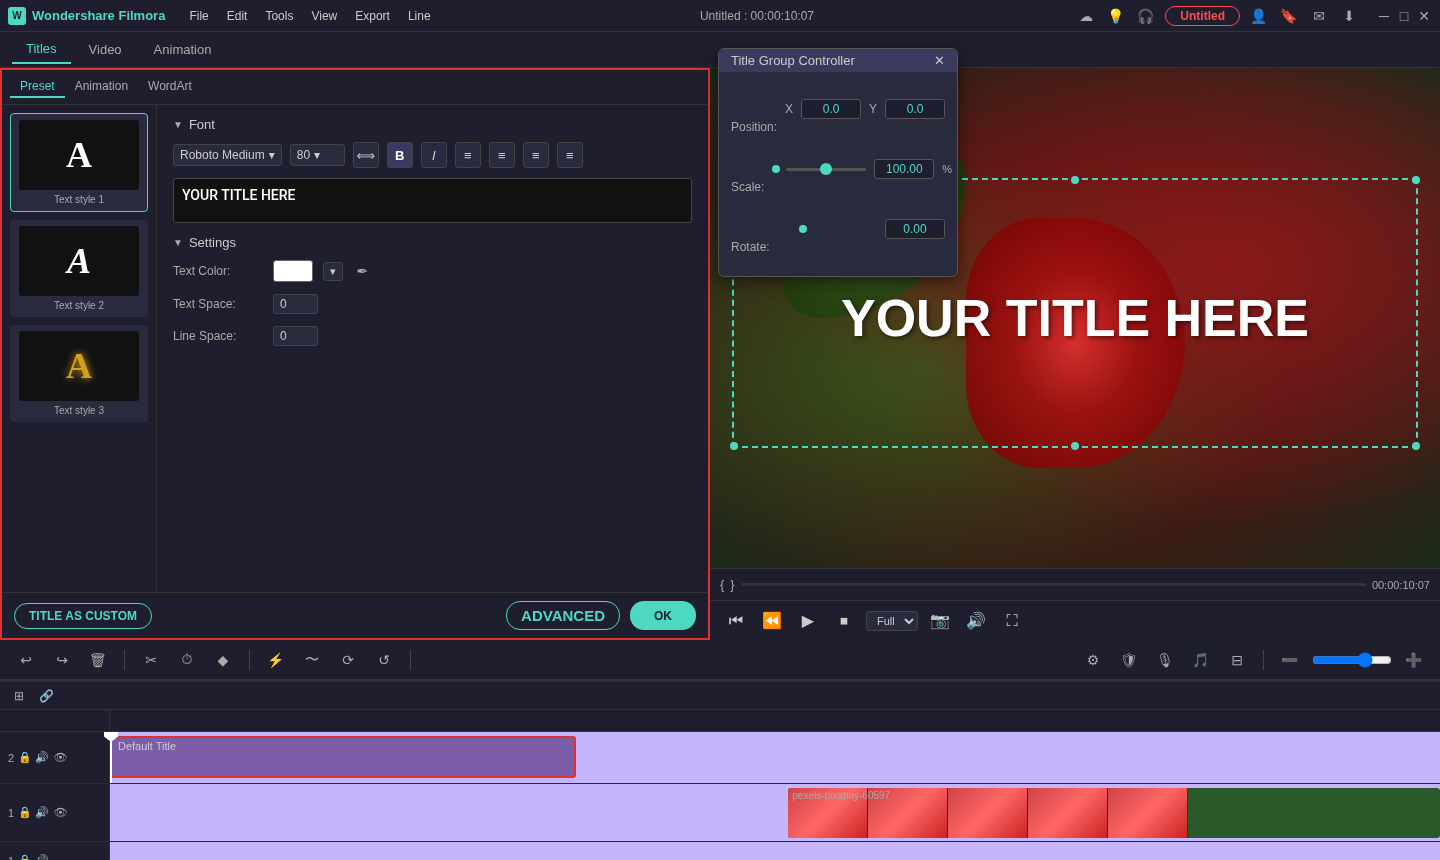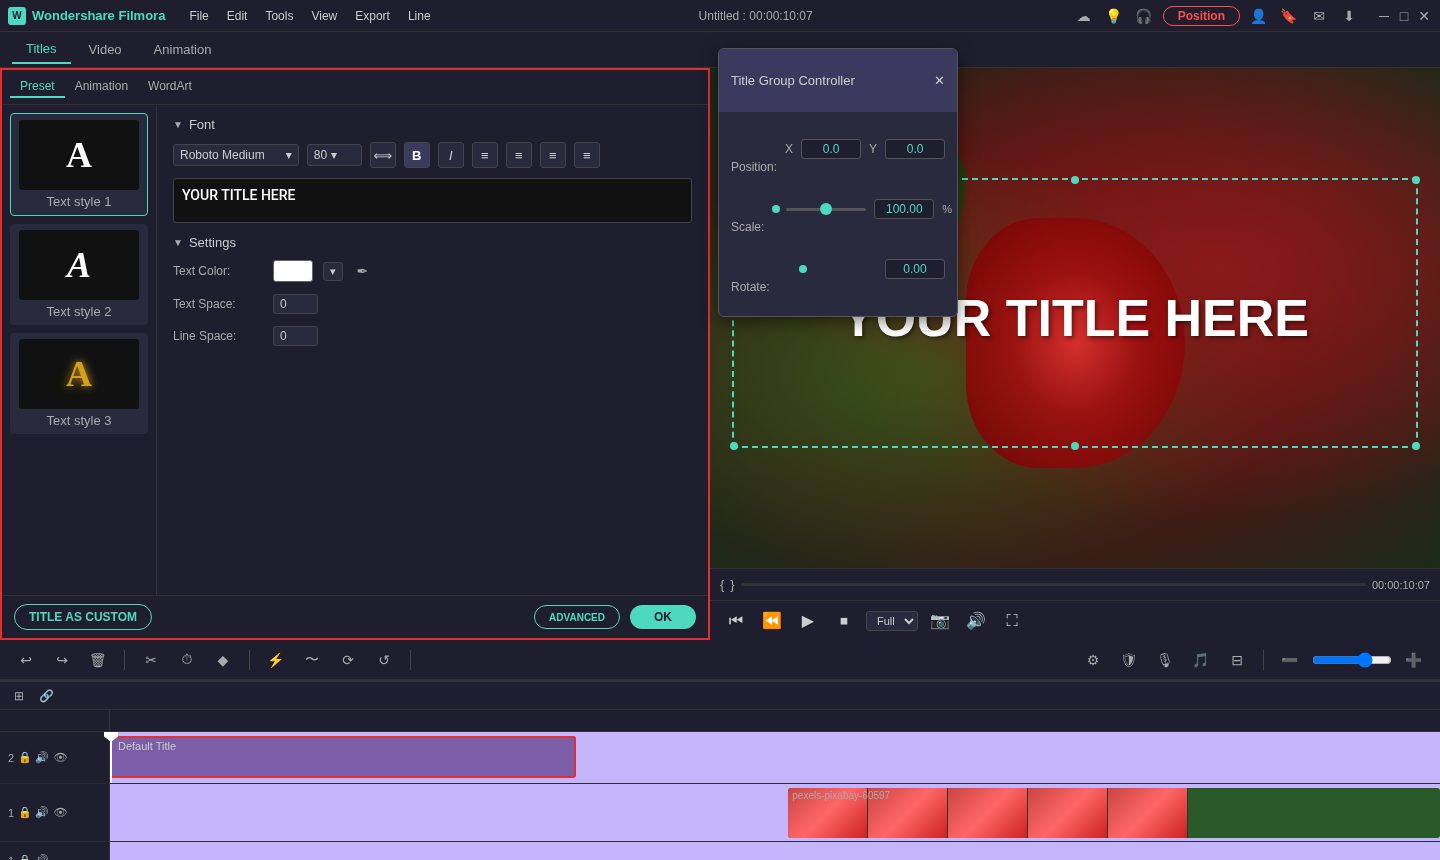"Position" button.purchase-btn { text: Position -> Untitled }
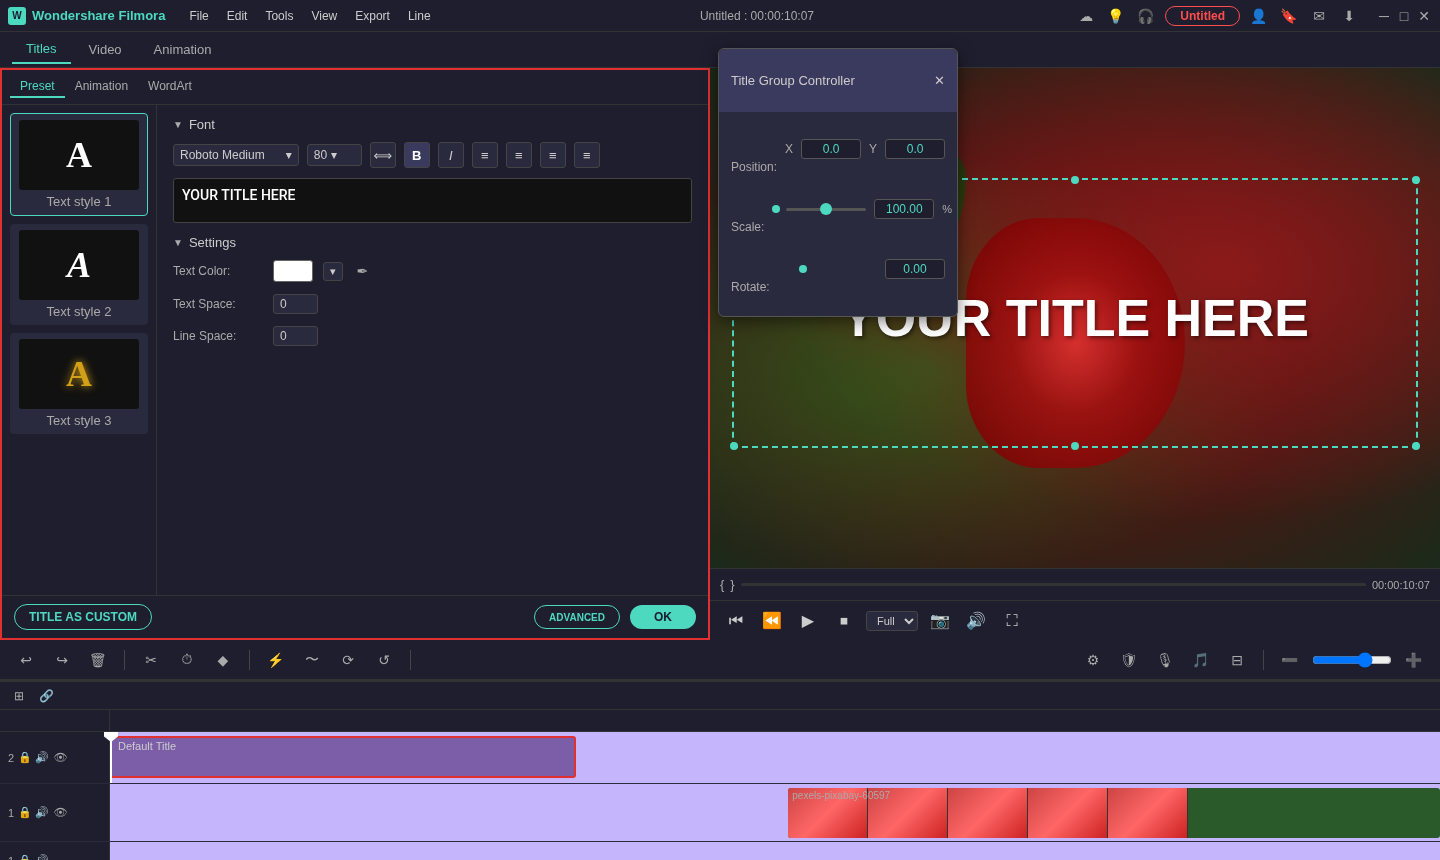"Title Group Controller" #tgc-header { padding: 24px 12px -> 4px 12px }
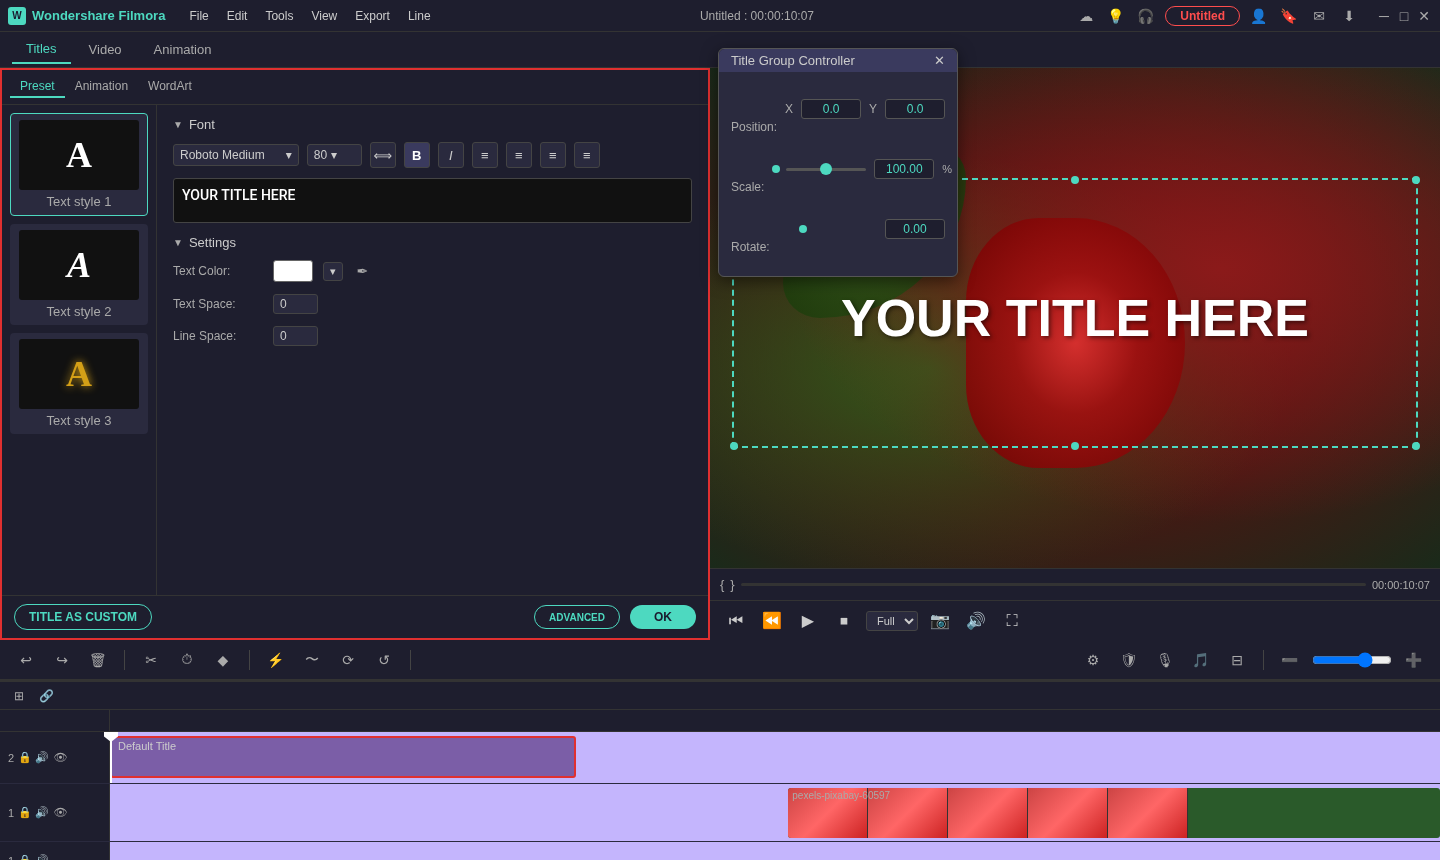"Roboto Medium" .font-select { gap: 21px -> 4px }
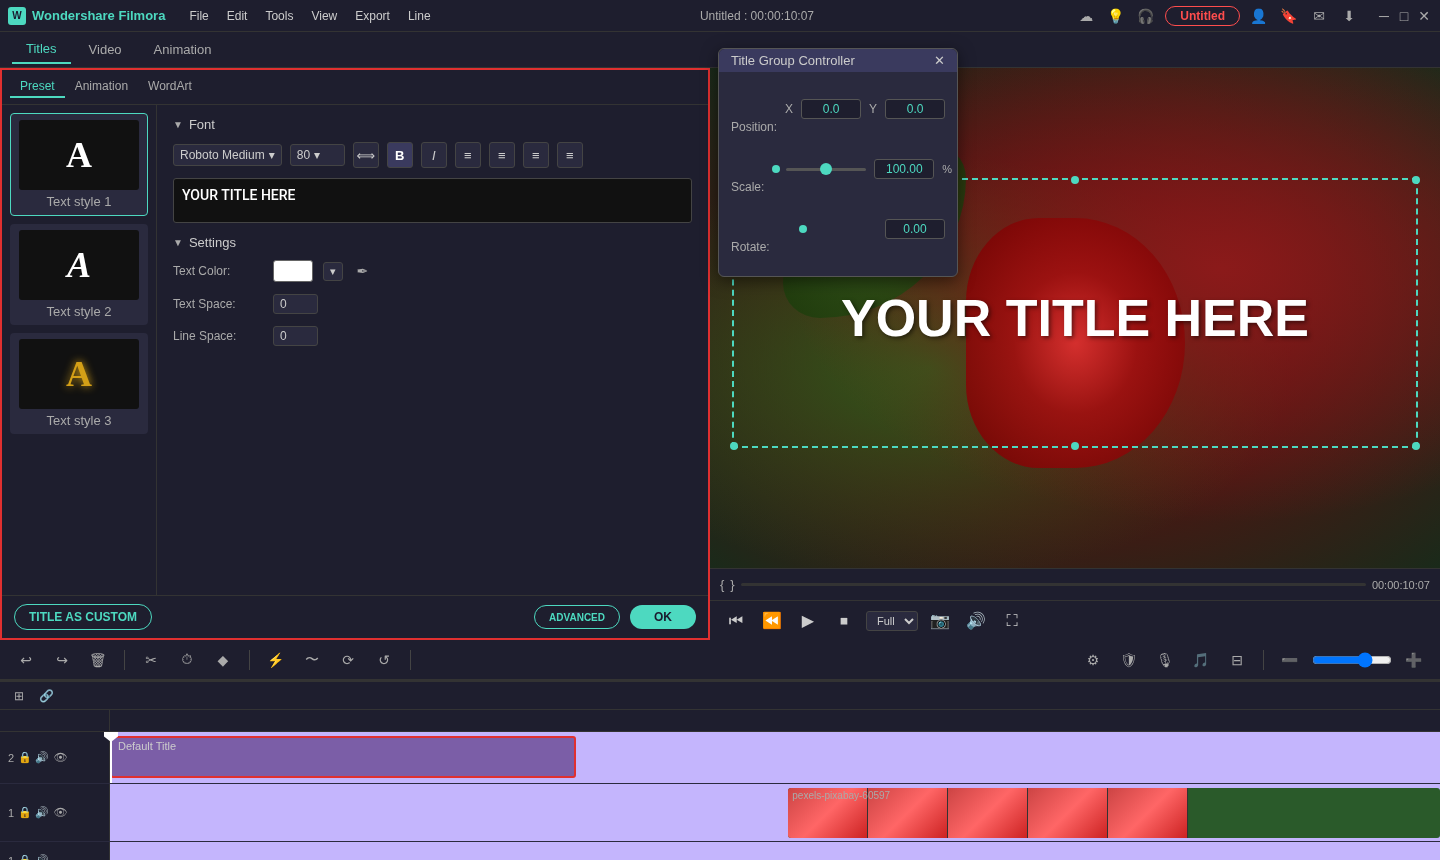"Text style 1" .style-item .style-label { font-size: 13px -> 10px }
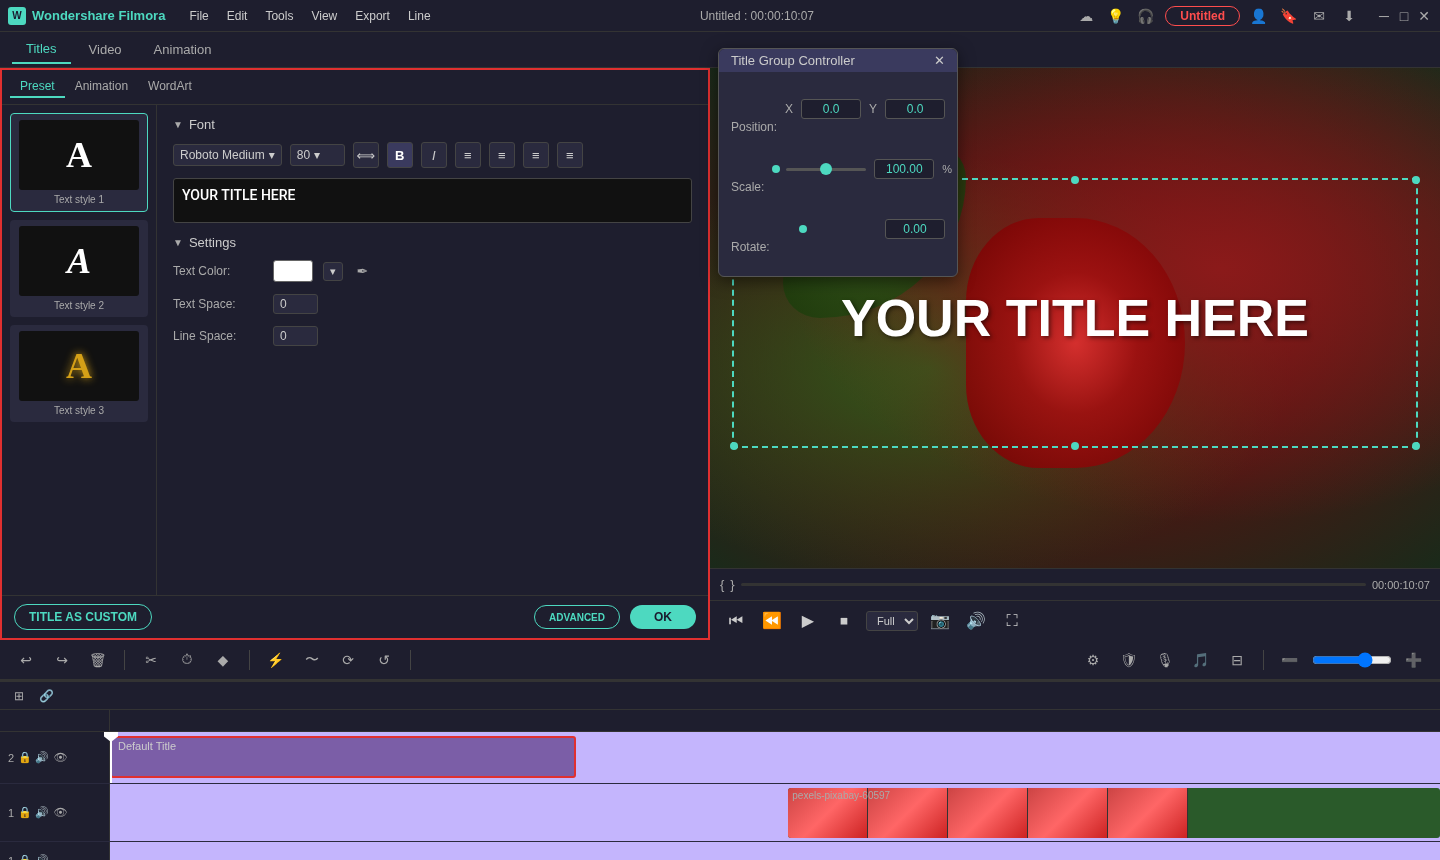"ADVANCED" .advanced-btn { font-size: 10px -> 15px }
